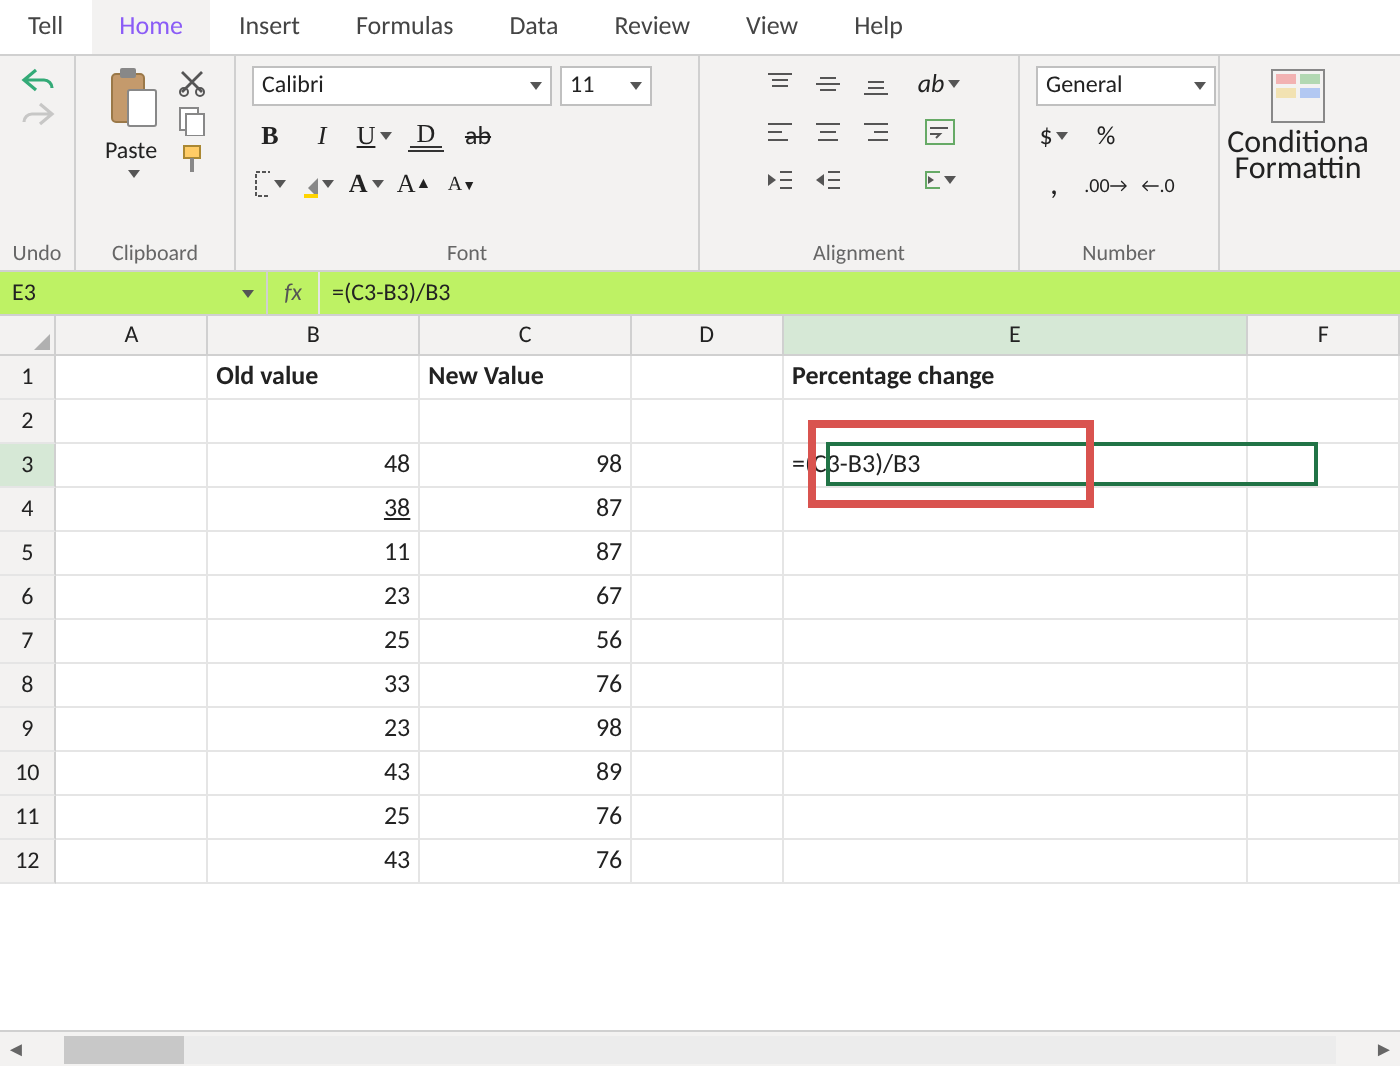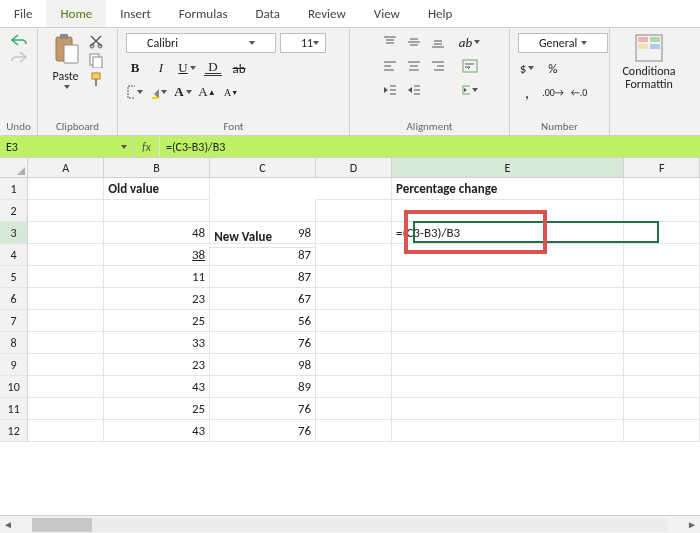"File" div.tab { text: File -> Tell }
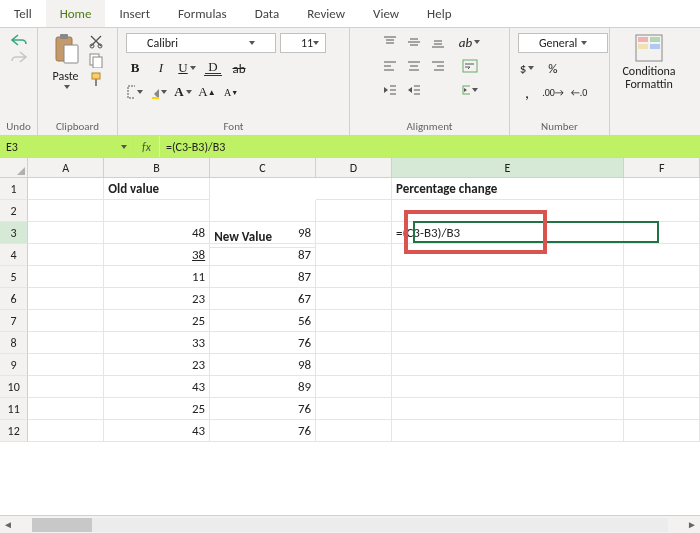"Home" .tab.active { color: #4d7c0f -> #8b5cf6 }
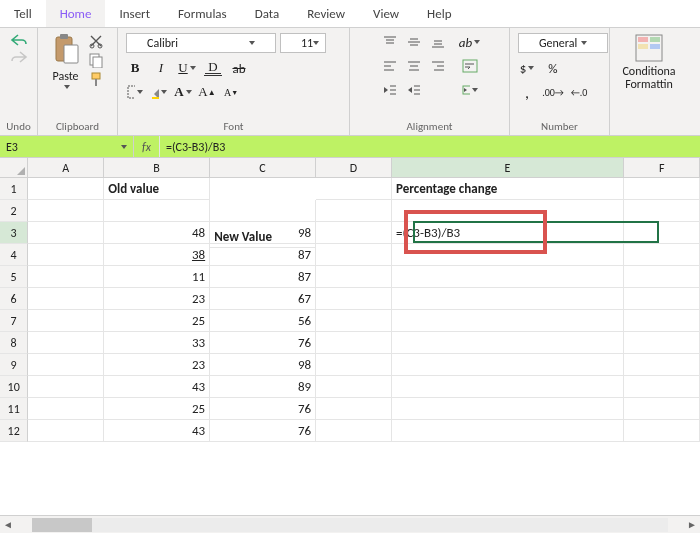"Calibri" .sel { padding: 0 20px -> 0 4px }
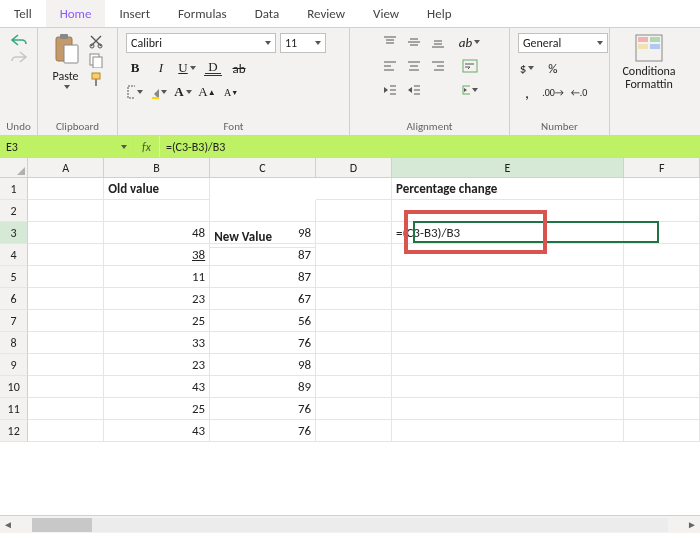"Conditiona" span { font-size: 12px -> 16px }
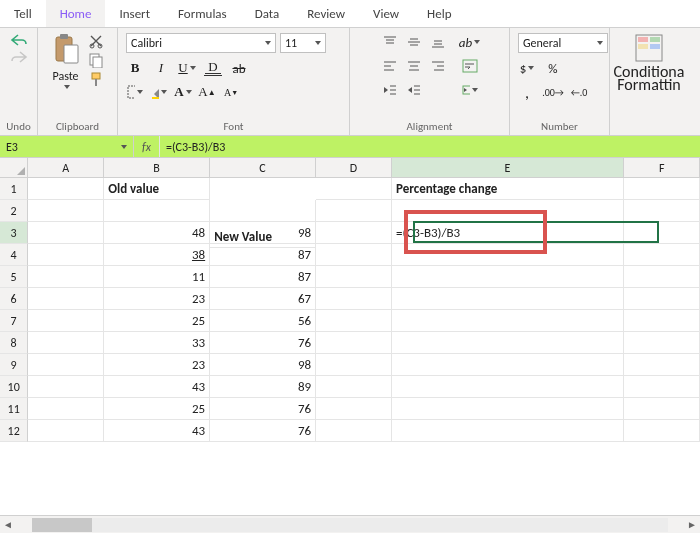"New Value" div.cell { margin-top: 48px -> none }
